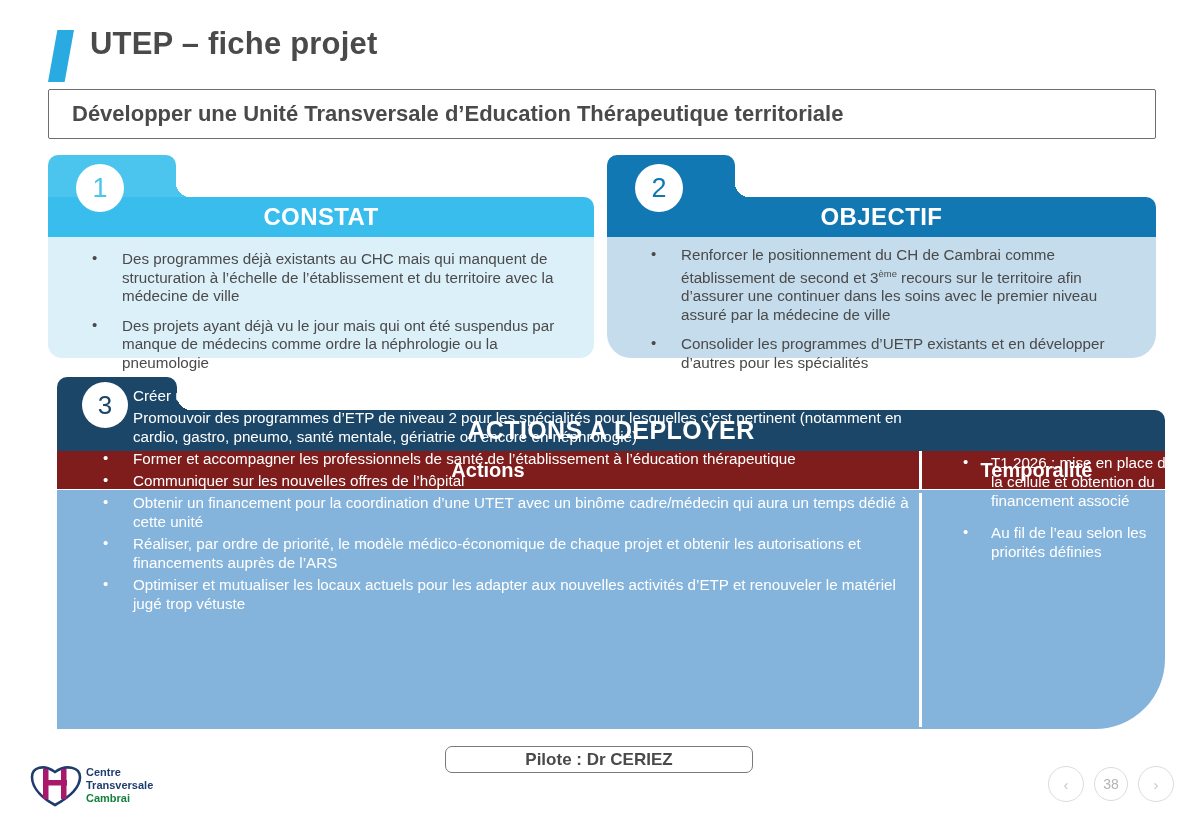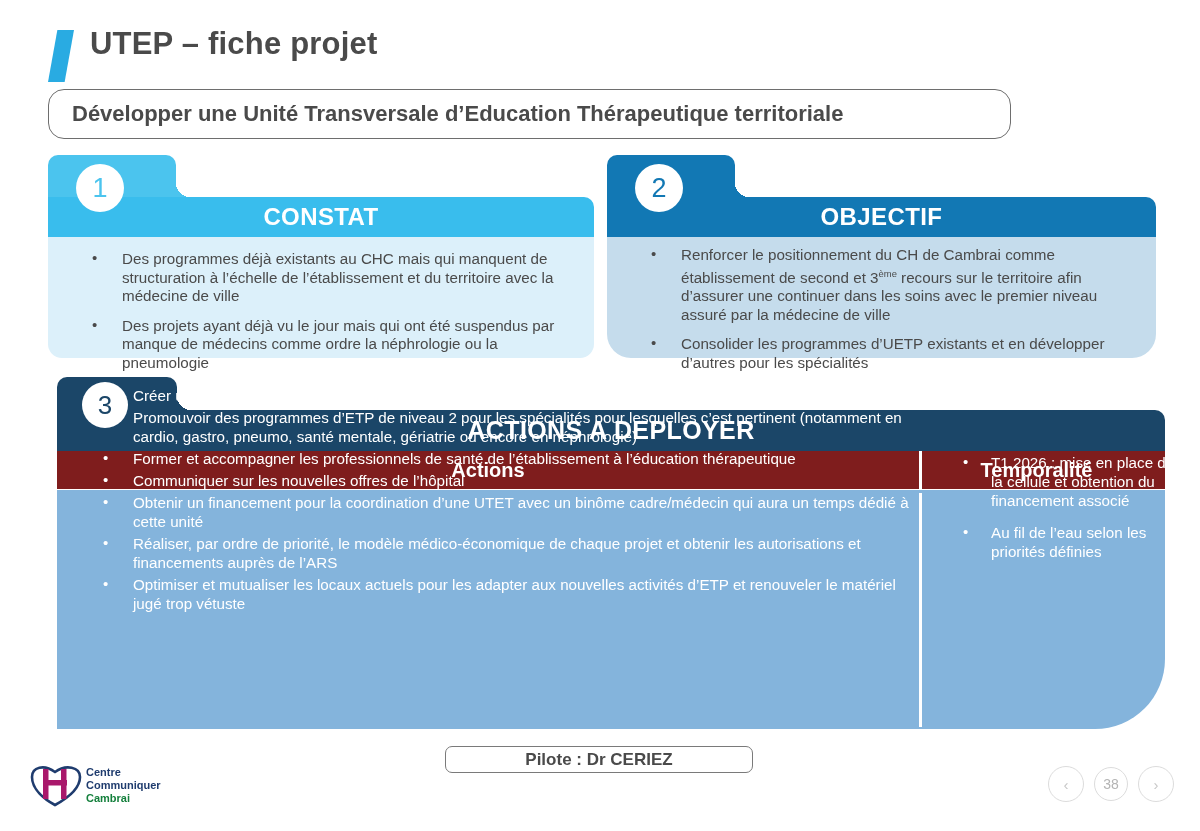"Développer une Unité Transversale" .subtitle-box { border-radius: 16px -> 2px; width: 963px -> 1108px }
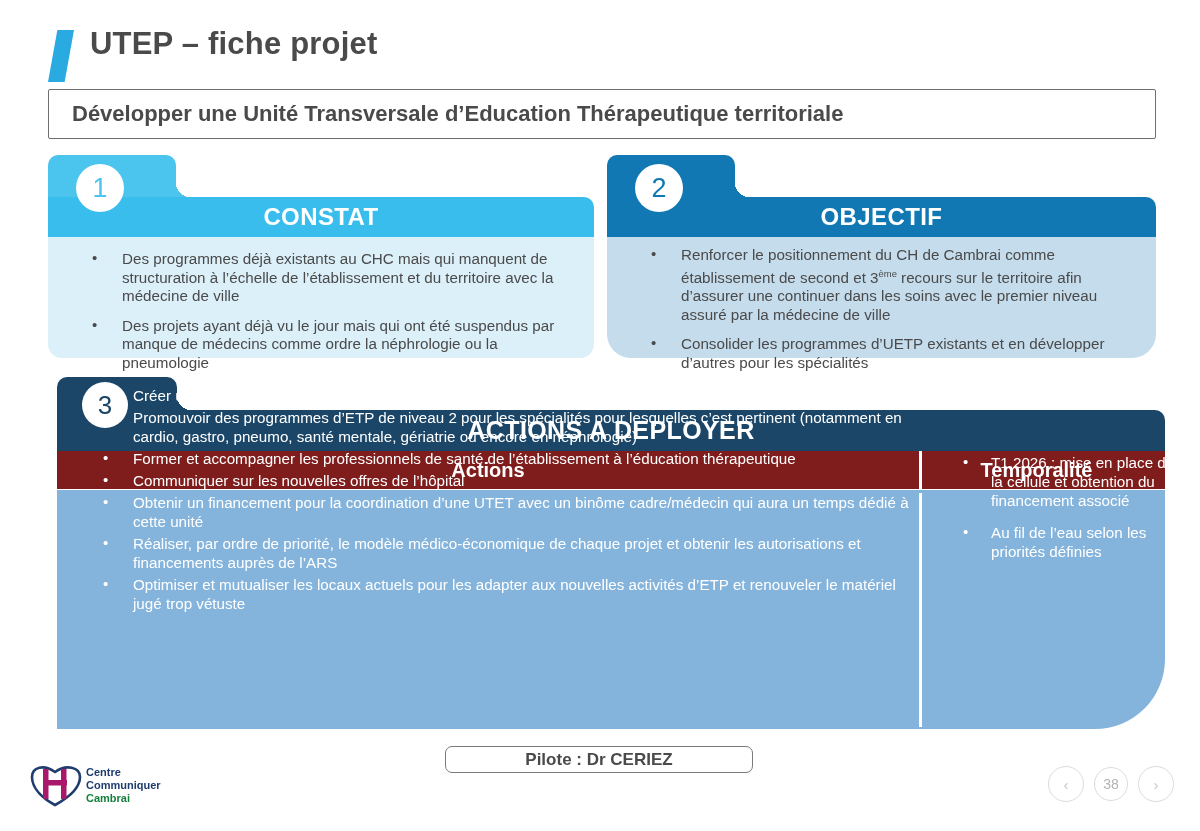"Communiquer" span.lg2 { text: Communiquer -> Transversale }
